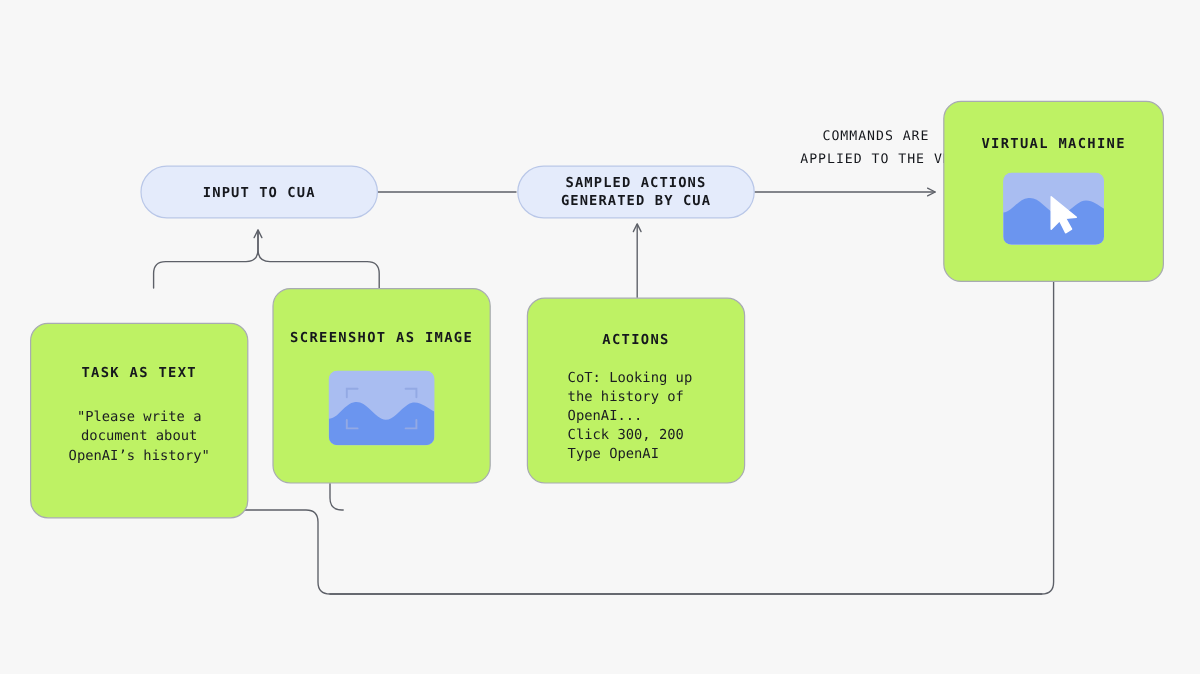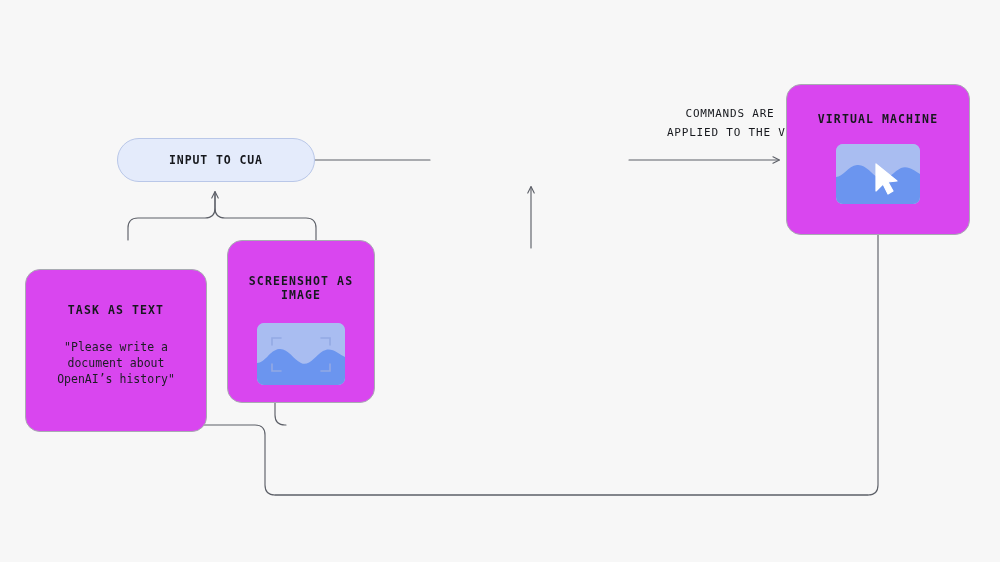"VIRTUAL MACHINE" .card { background: #d946ef -> #bef264 }
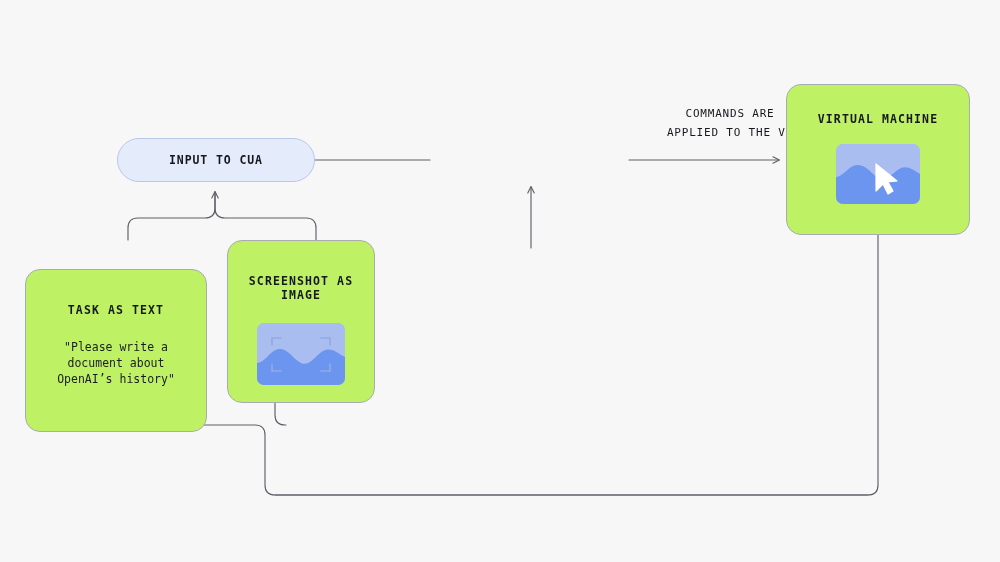"SAMPLED ACTIONS" div.pill { html: none -> <div> <span>SAMPLED ACTIONS GENERATED BY CUA</span> </div> }
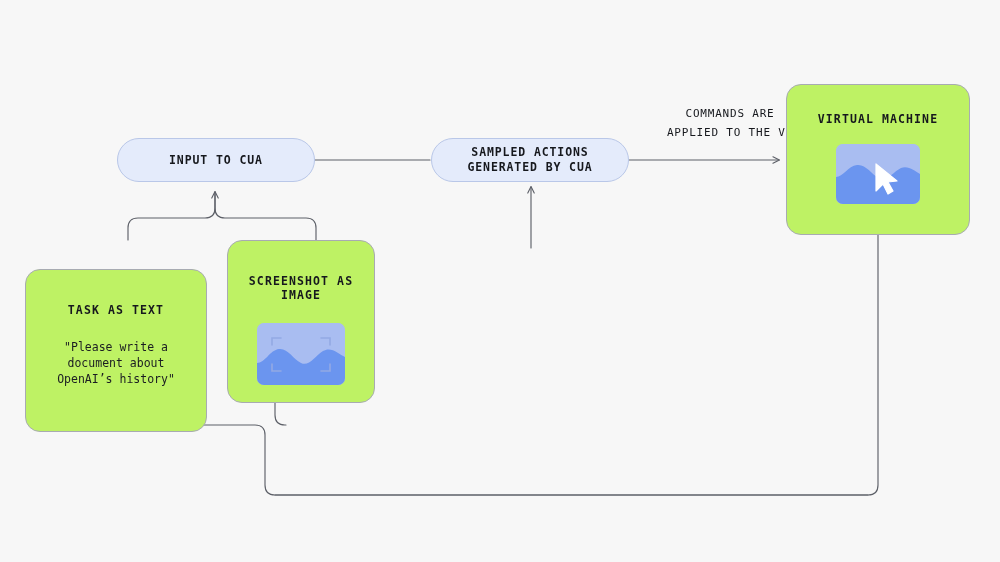"SCREENSHOT AS IMAGE" div.card { width: 148px -> 182px }
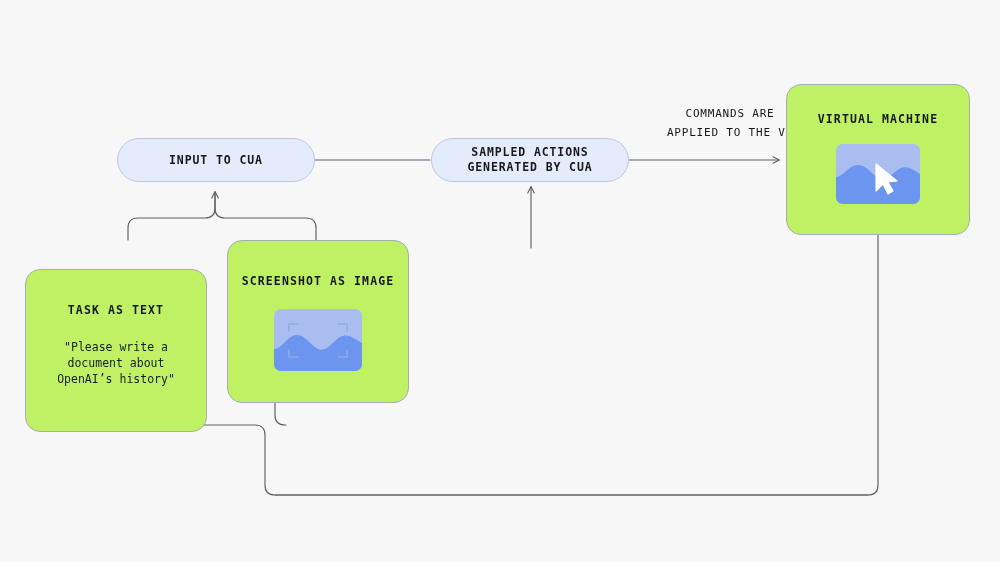"ACTIONS" div.card { html: none -> <div> <div>ACTIONS</div> <div>CoT: Looking up the history of OpenAI... Click 300, 200 Type OpenAI</div> </div> }
